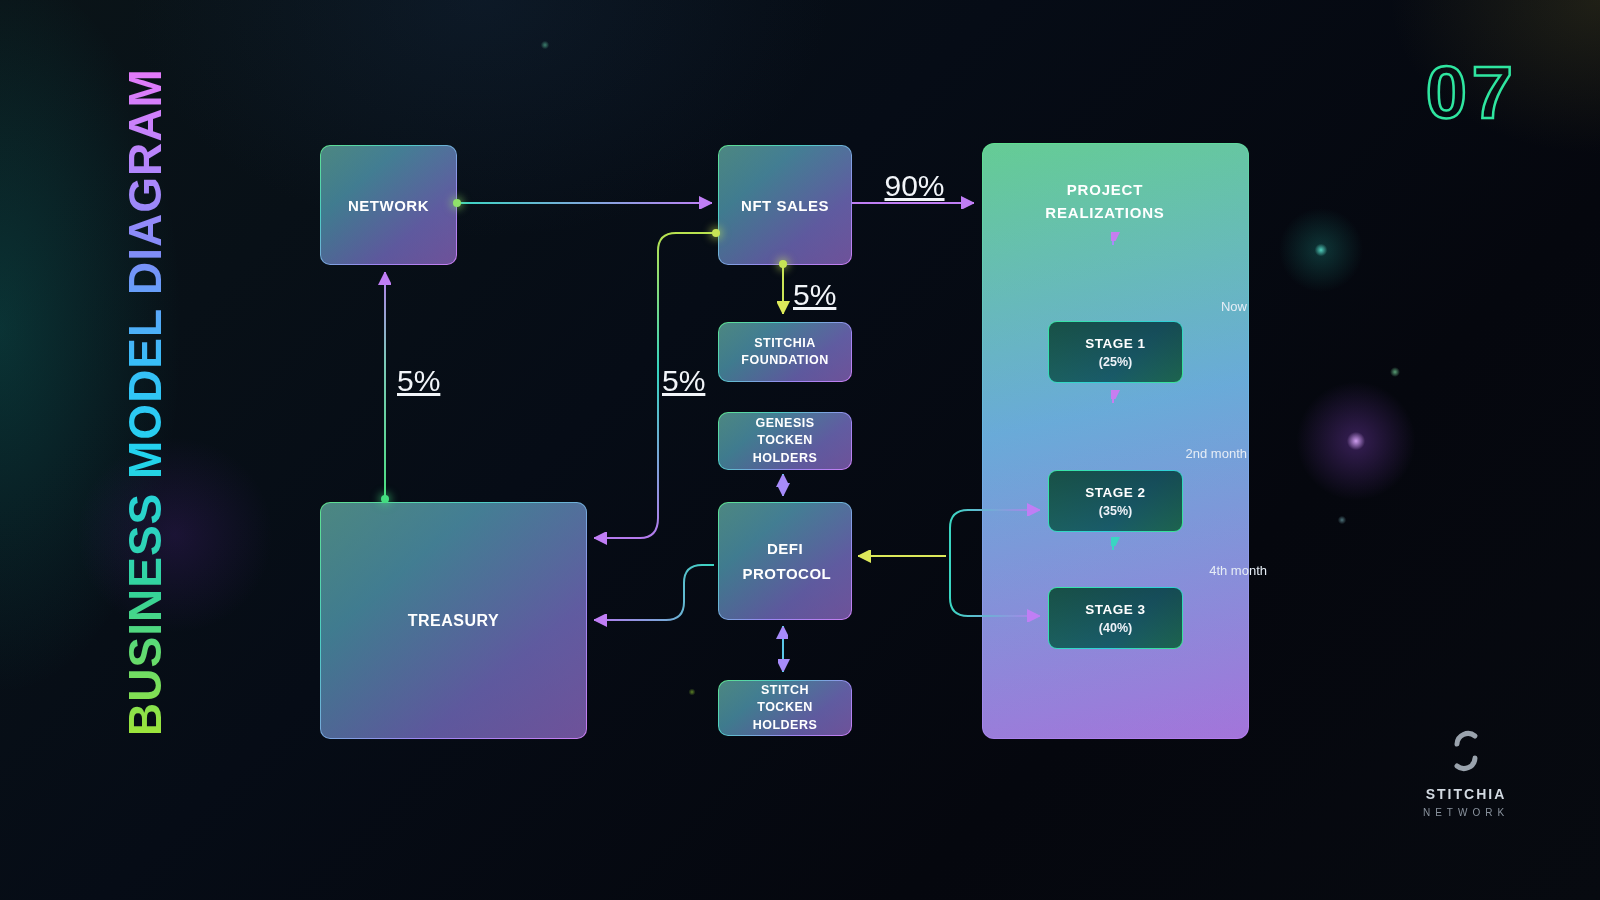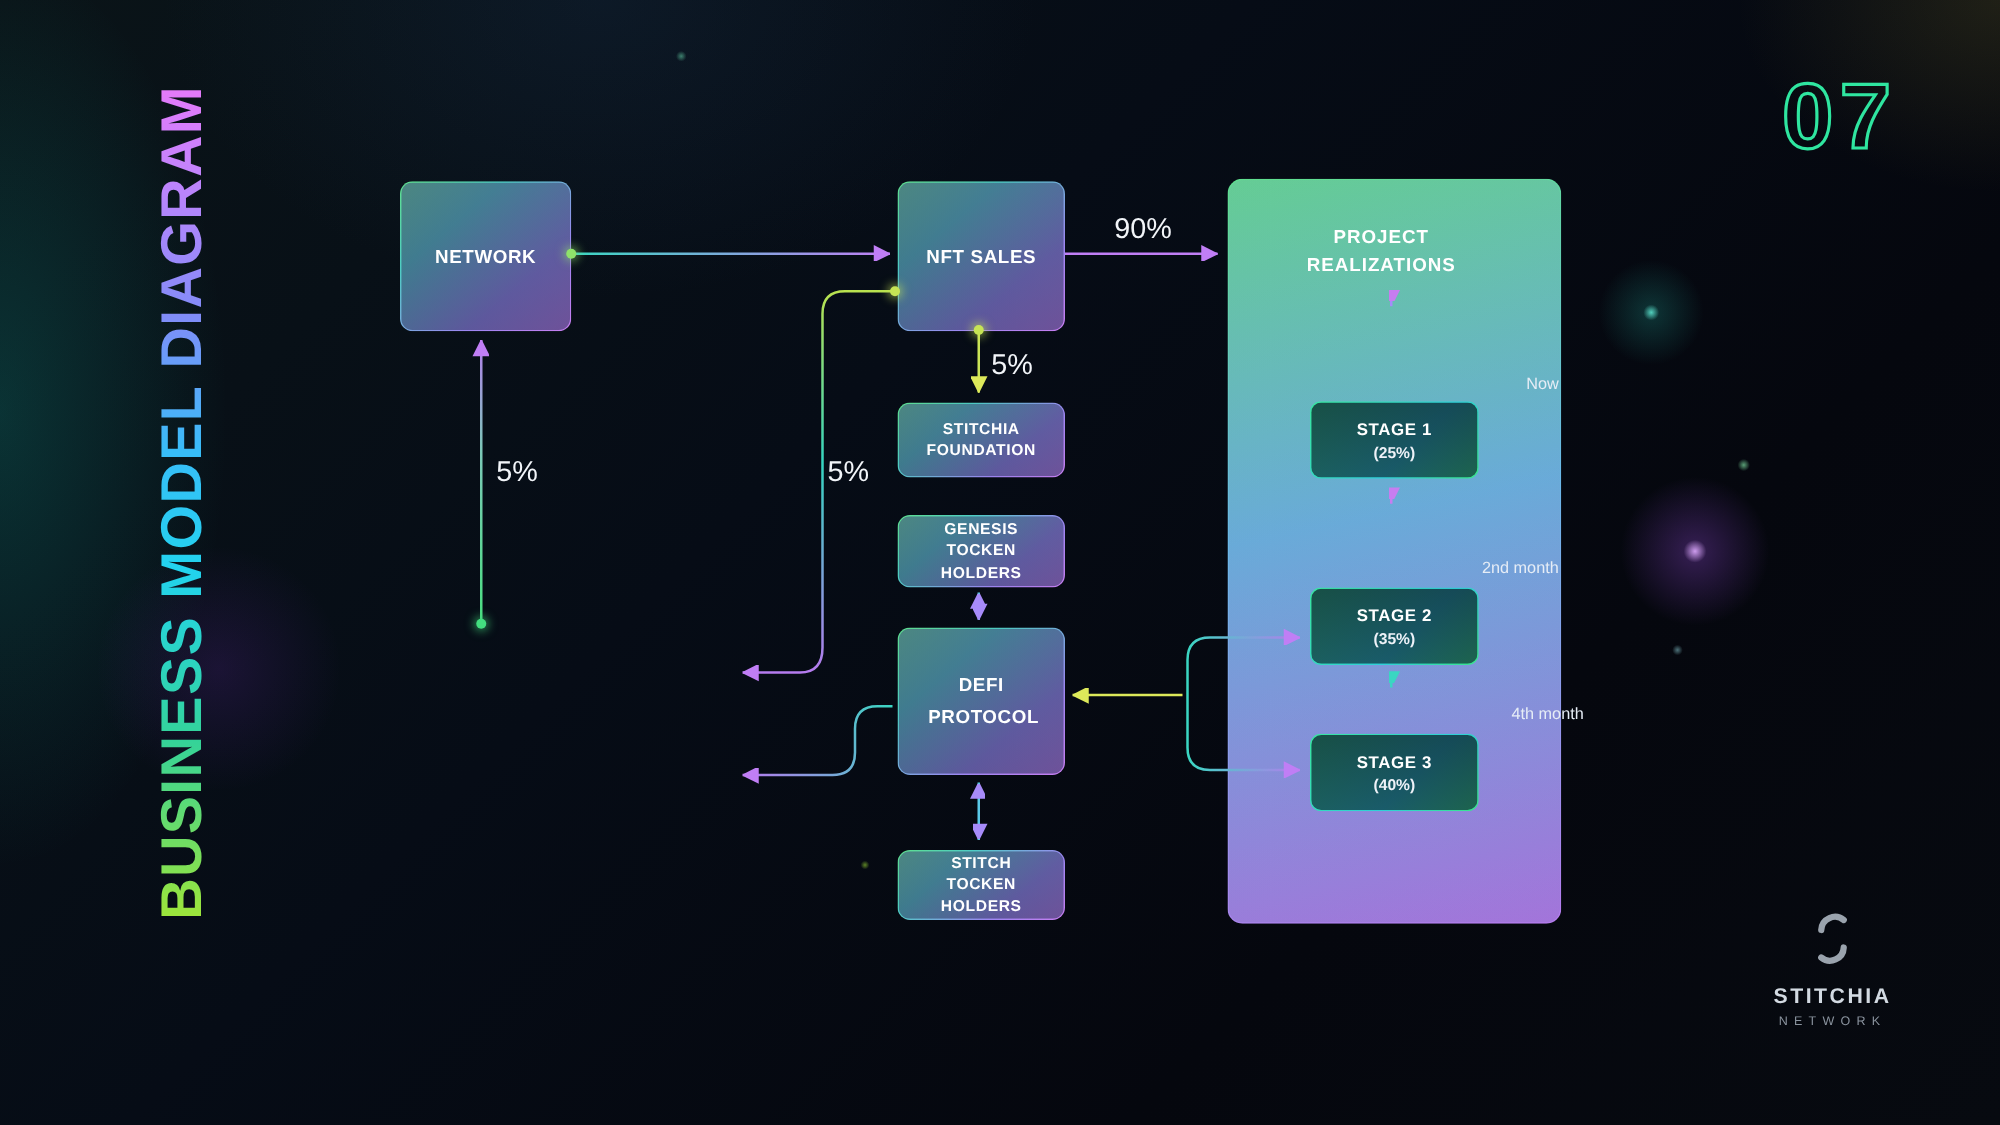"90%" .edgelbl { font-size: 23px -> 30px; text-decoration: none -> underline }
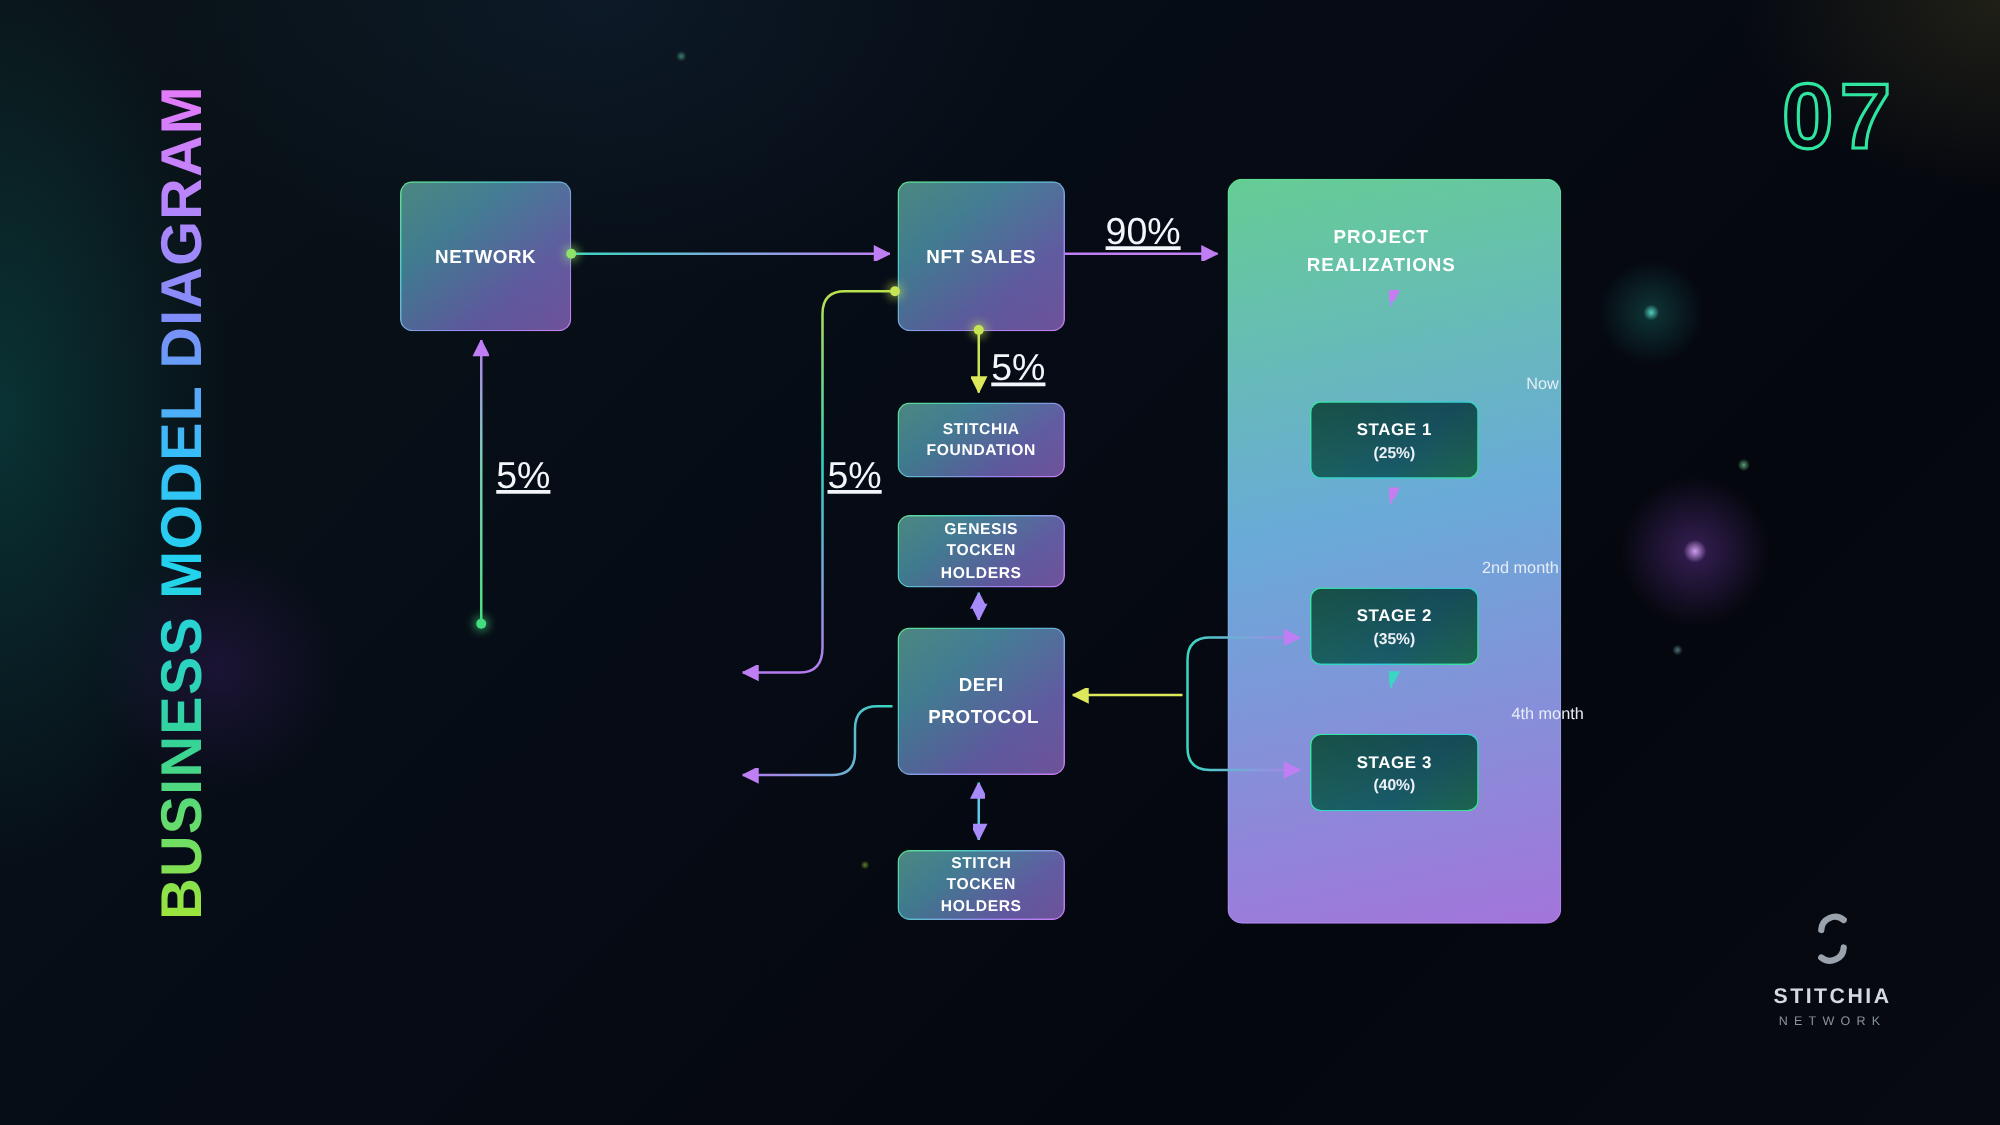"TREASURY" div.gbox { html: none -> <div> <div>TREASURY</div> </div> }
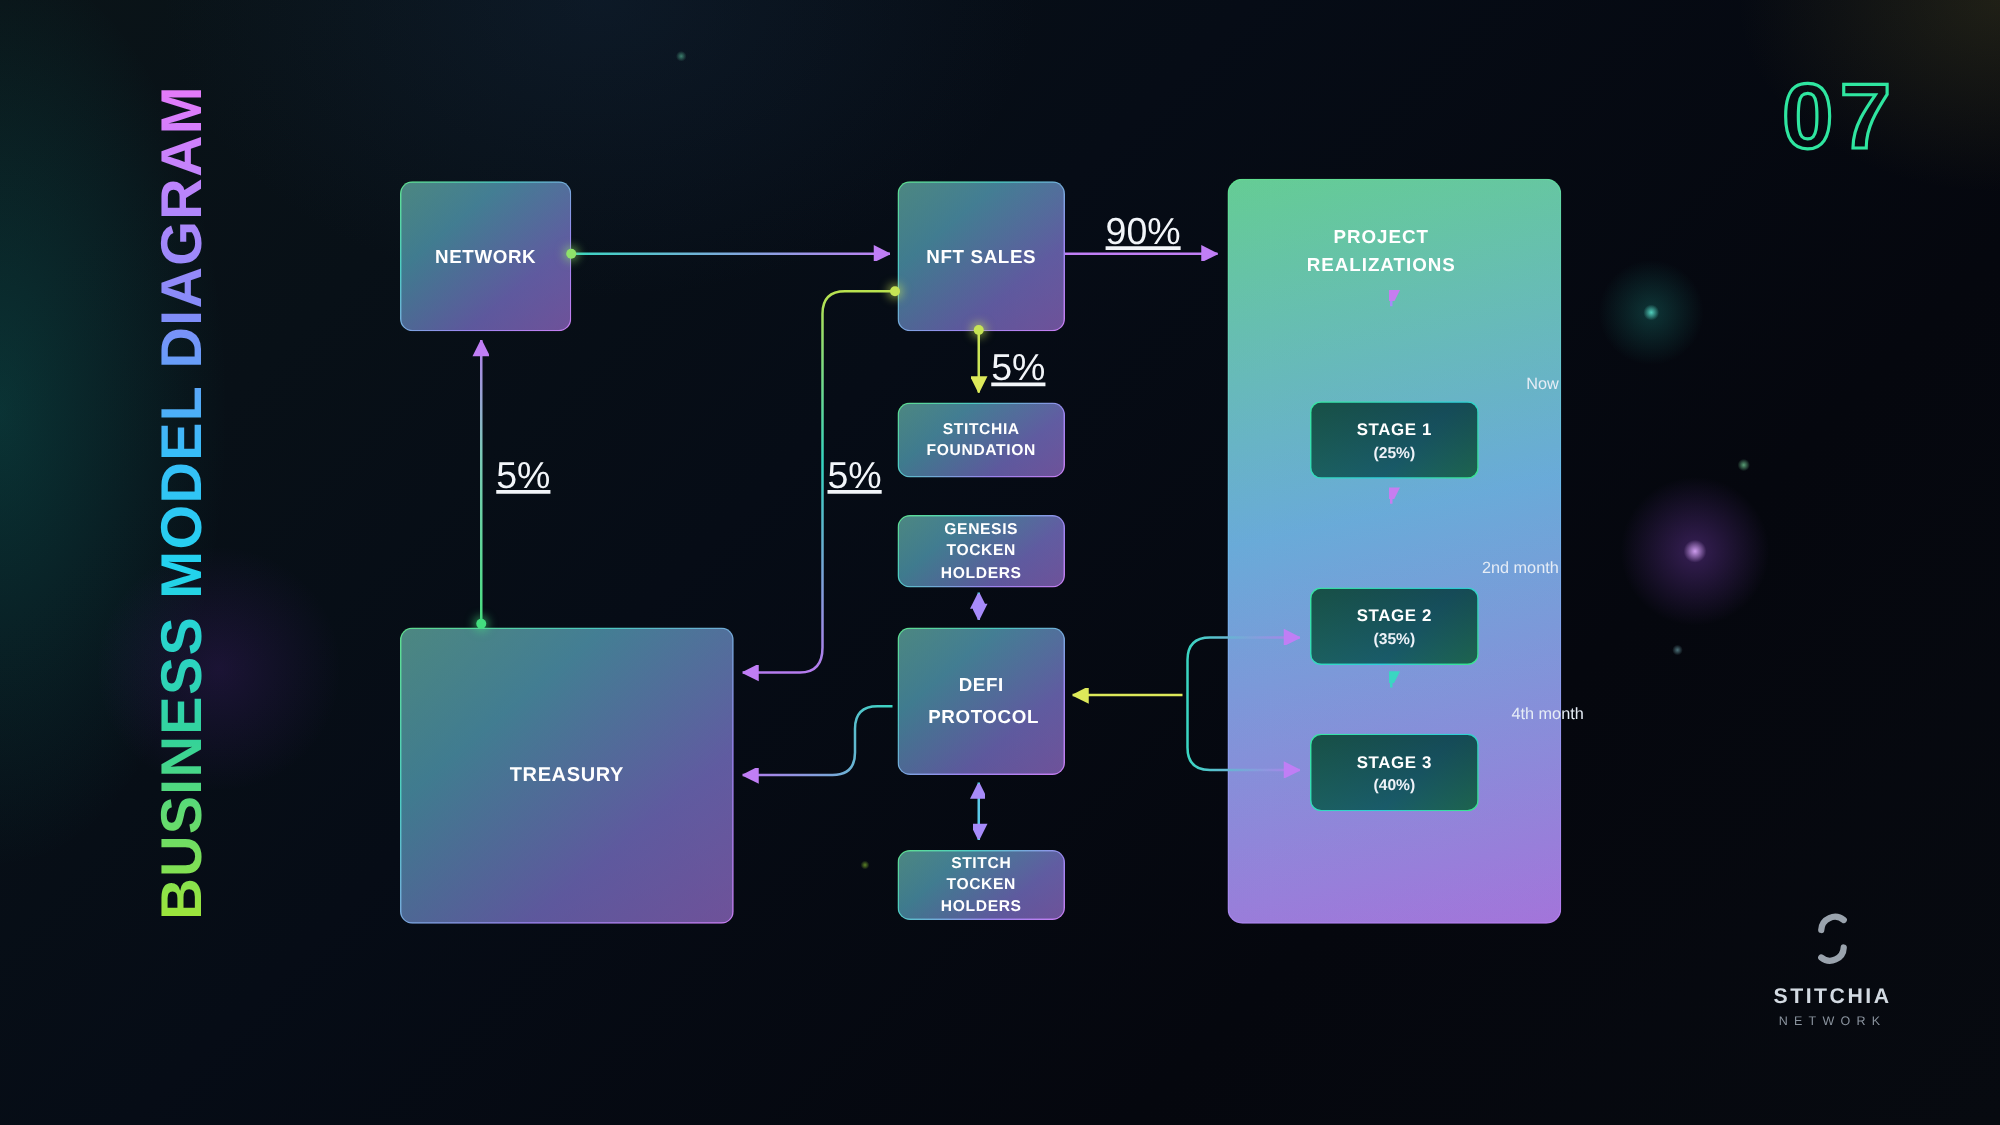"STITCHIA" .brandname { font-size: 17px -> 14px }
